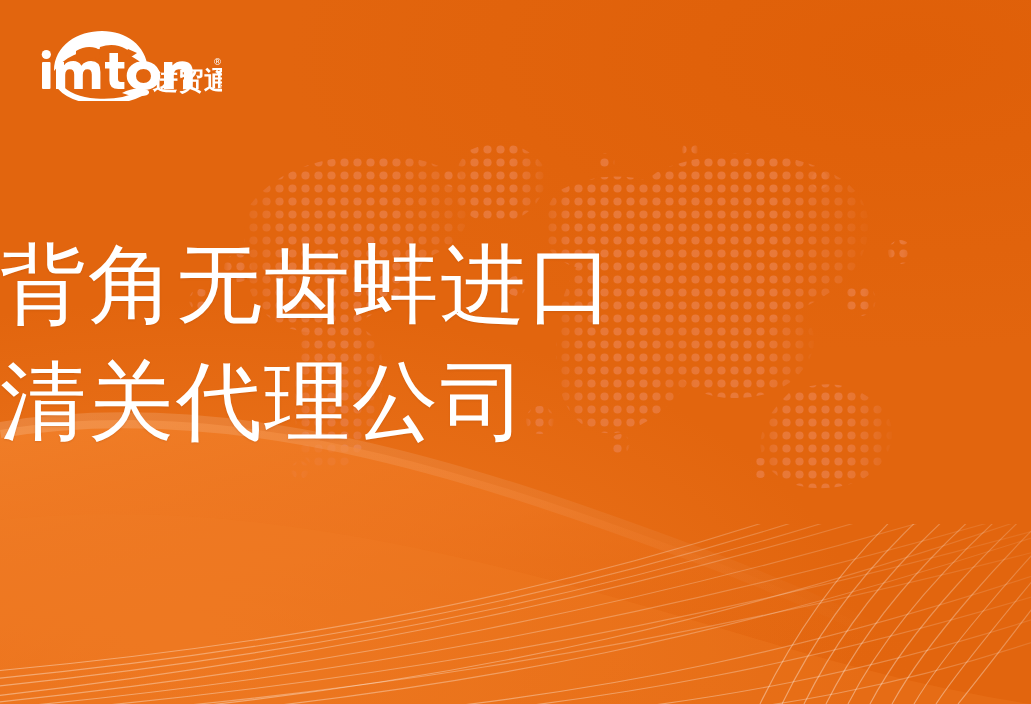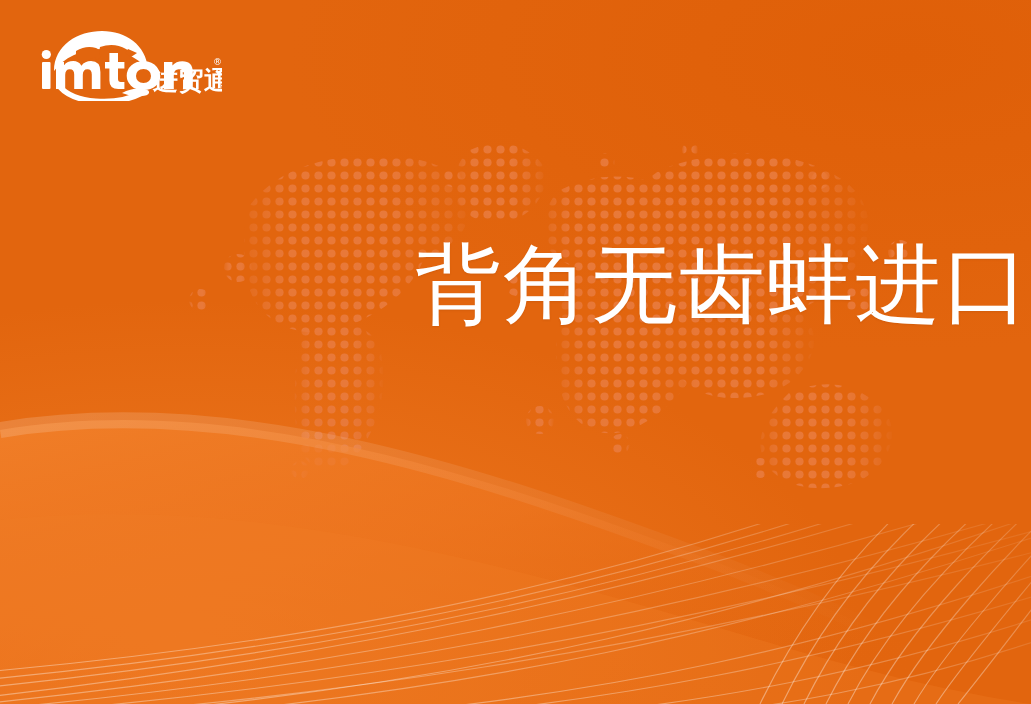"背角无齿蚌进口" #headline { text-align: right -> left }
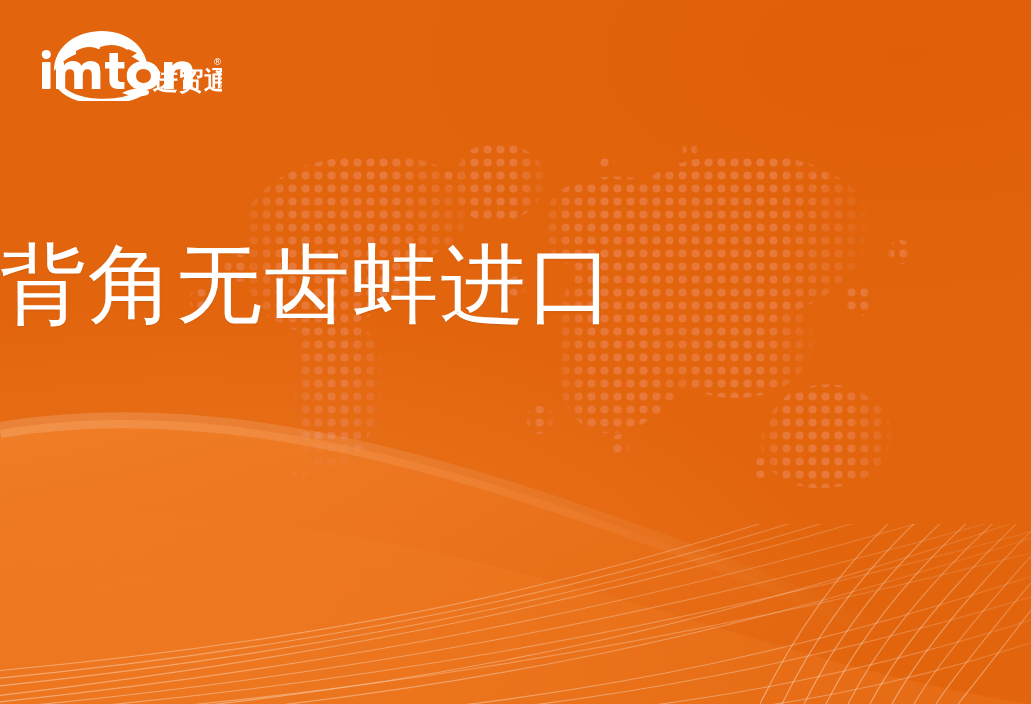"清关代理公司" span.line { html: none -> <span>清关代理公司</span> }
